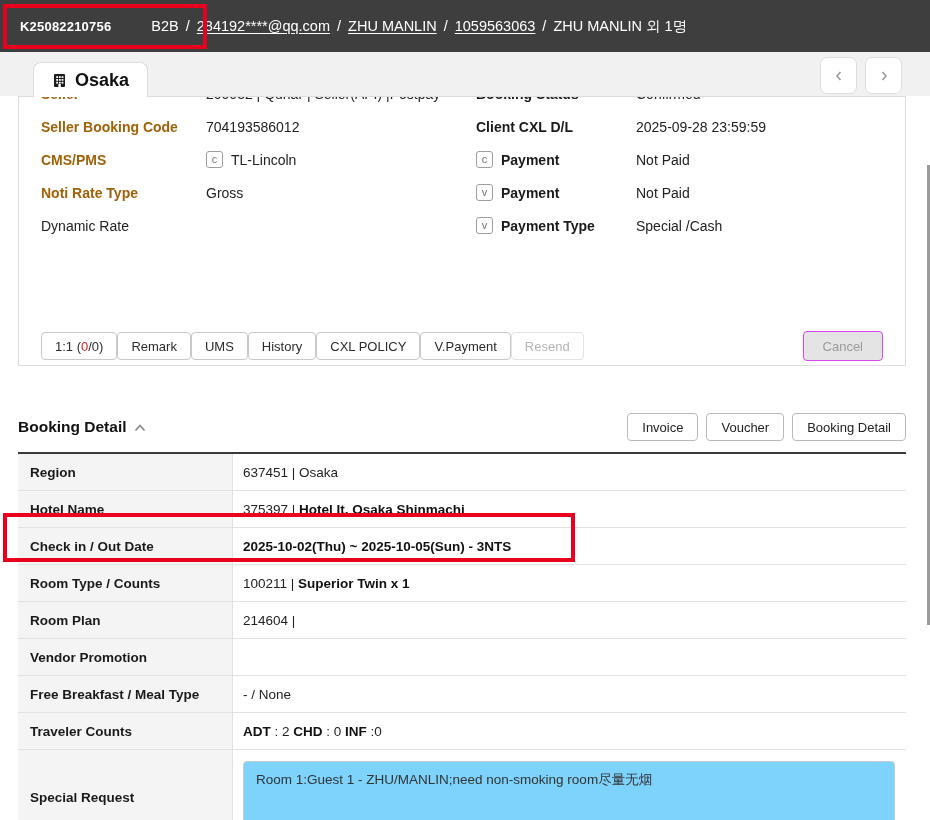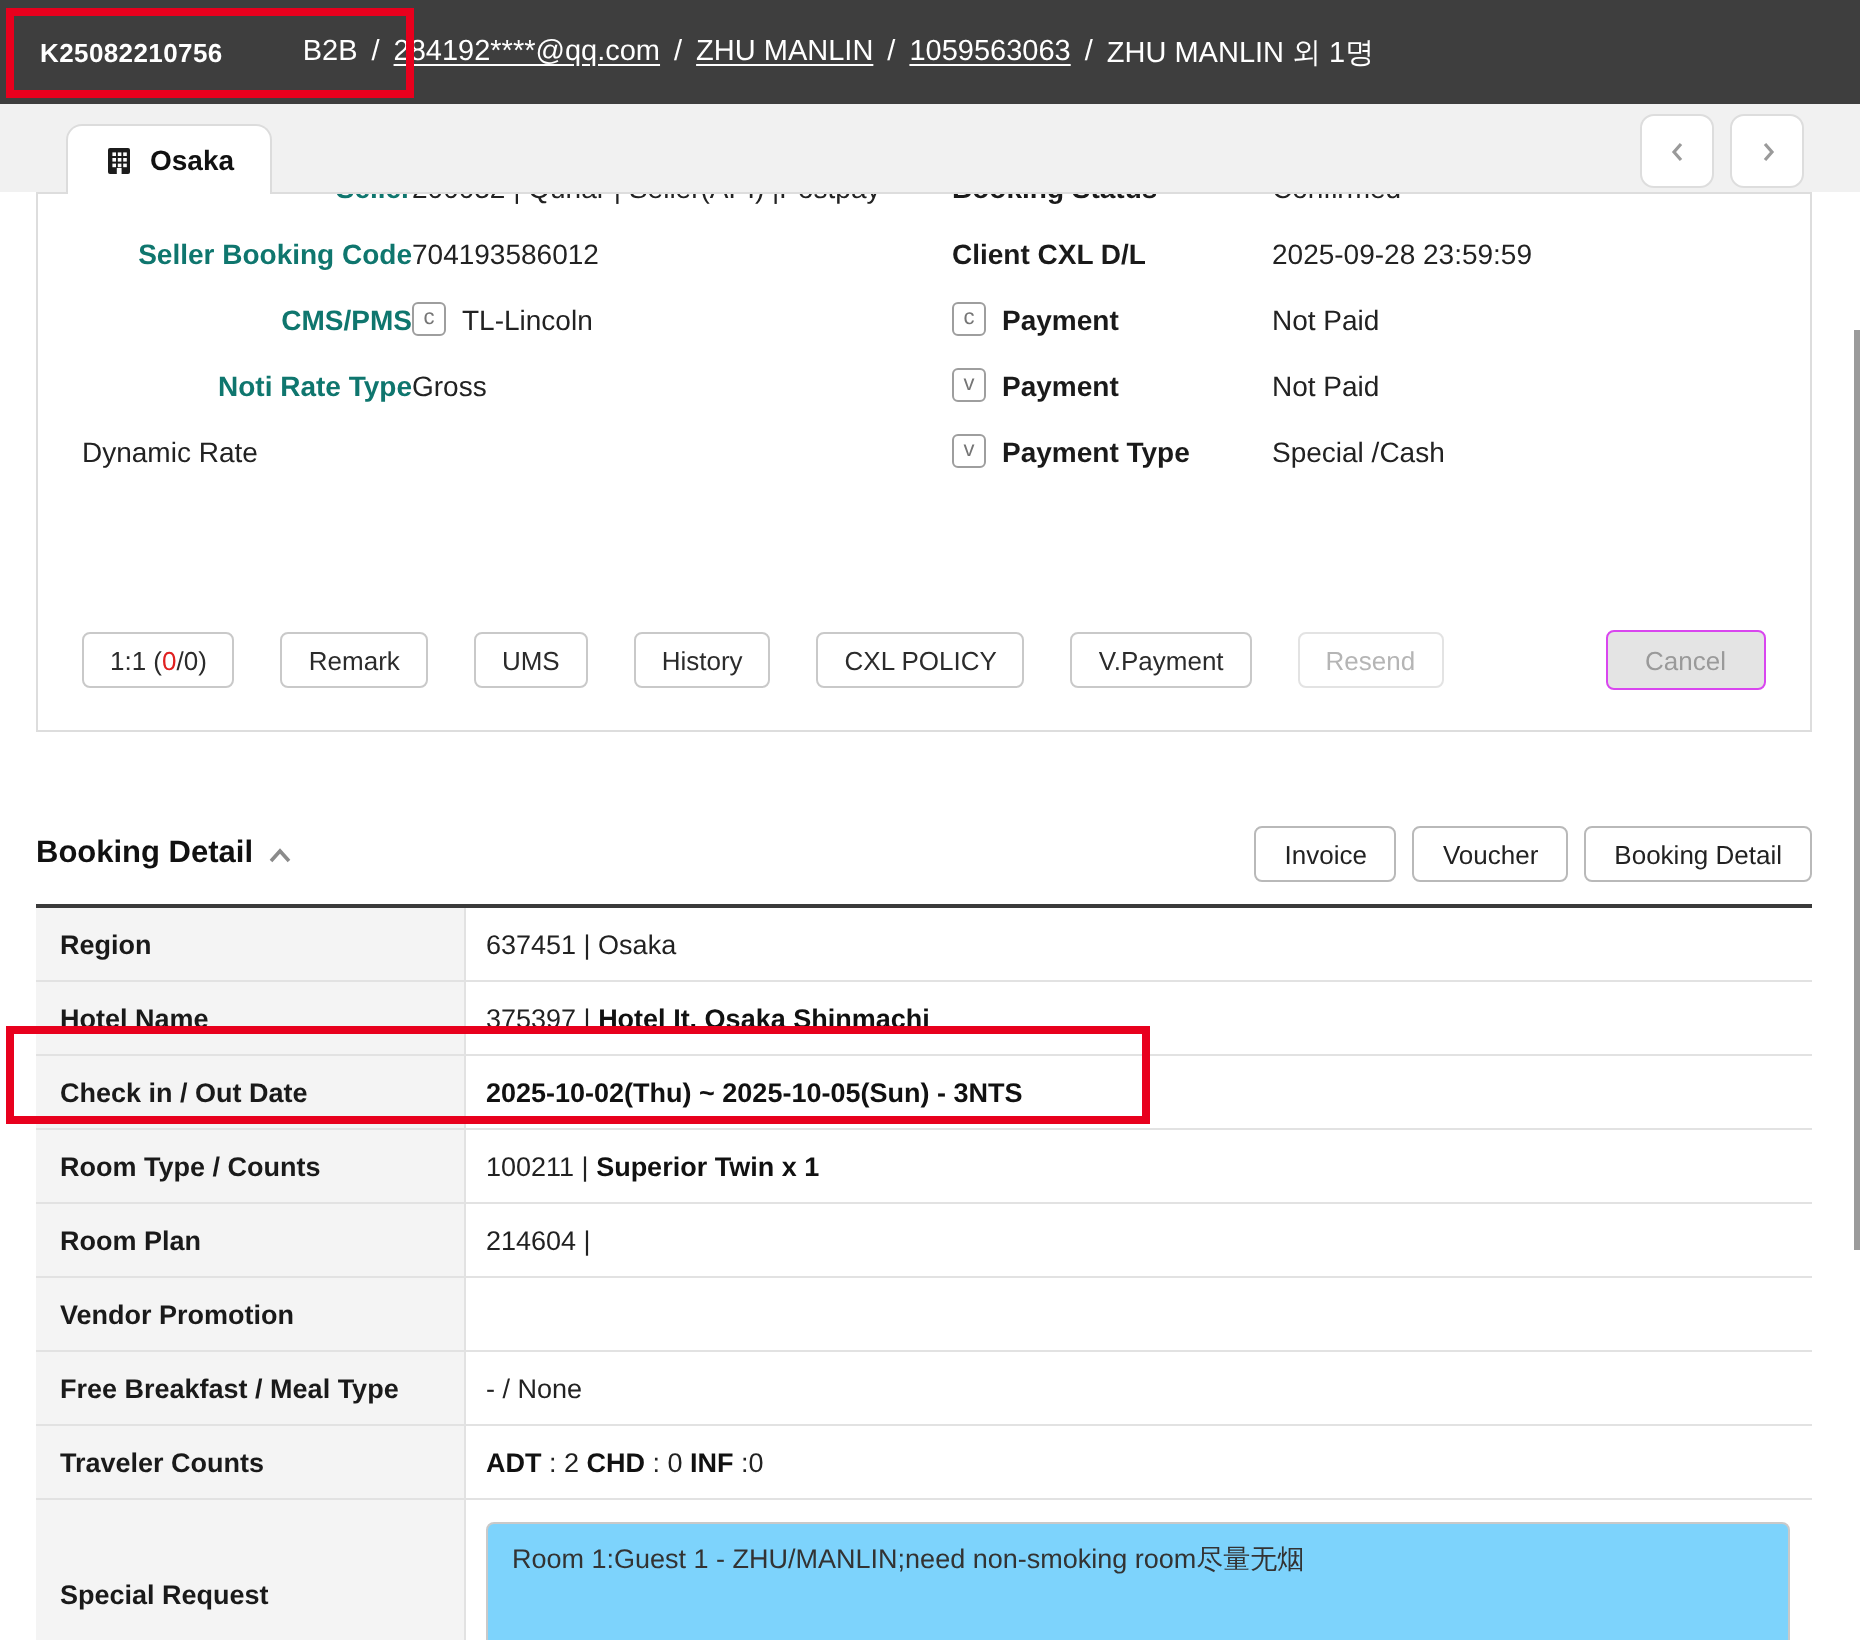"Osaka" .tab { font-size: 14px -> 18px }
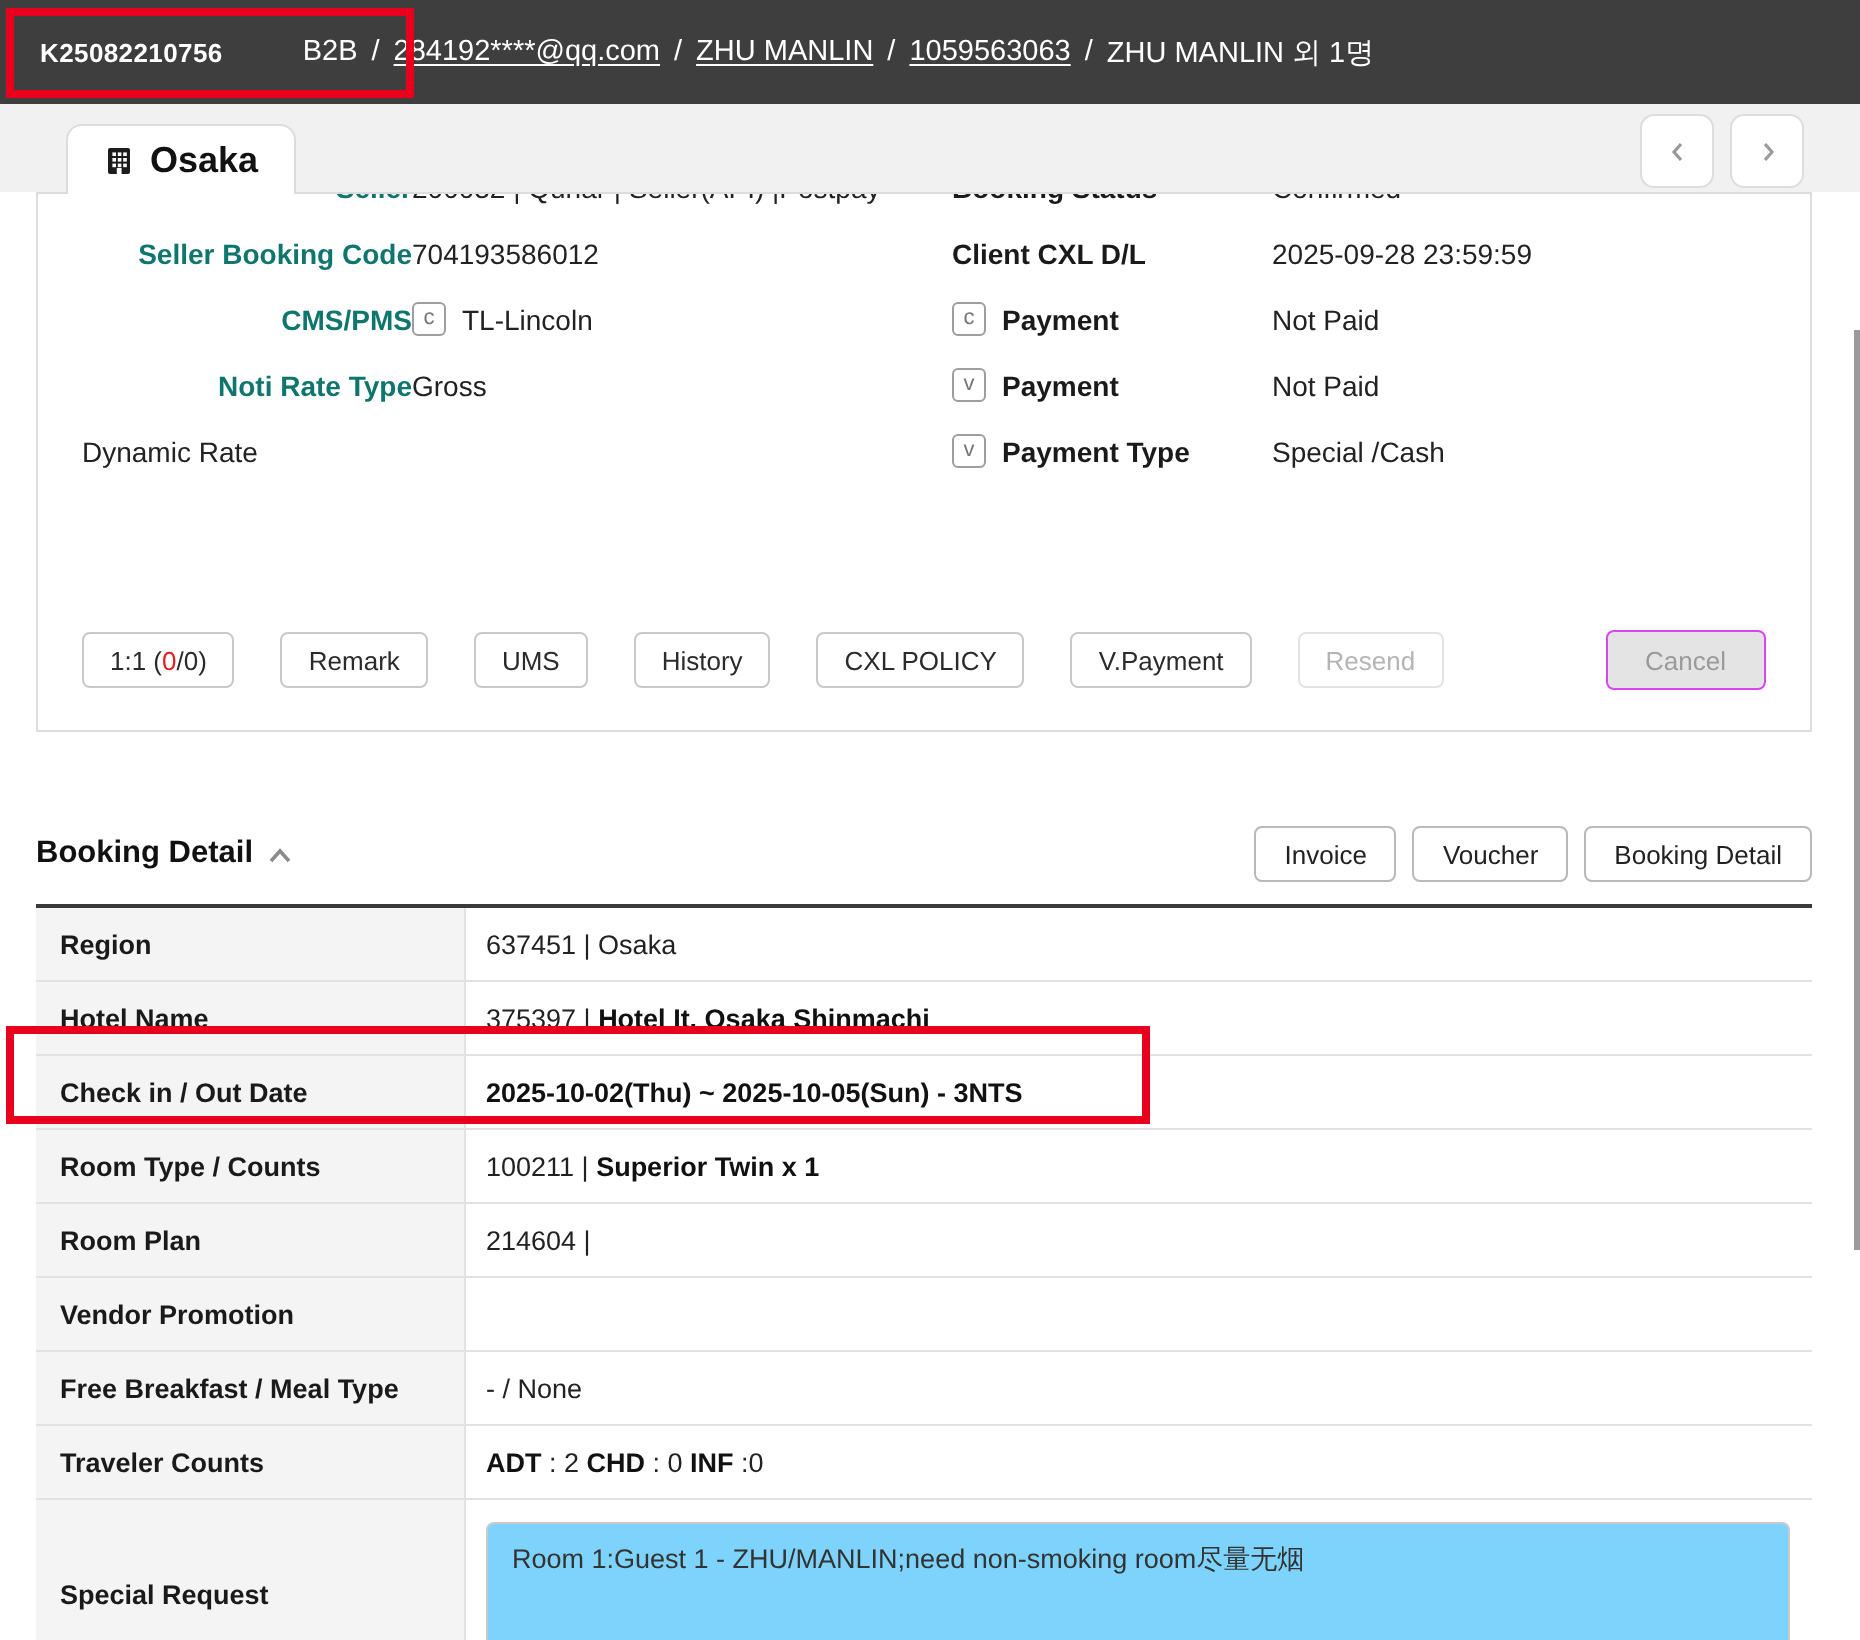"Seller Booking Code" .srow .lbl { color: #0f766e -> #a16207; text-align: right -> none }
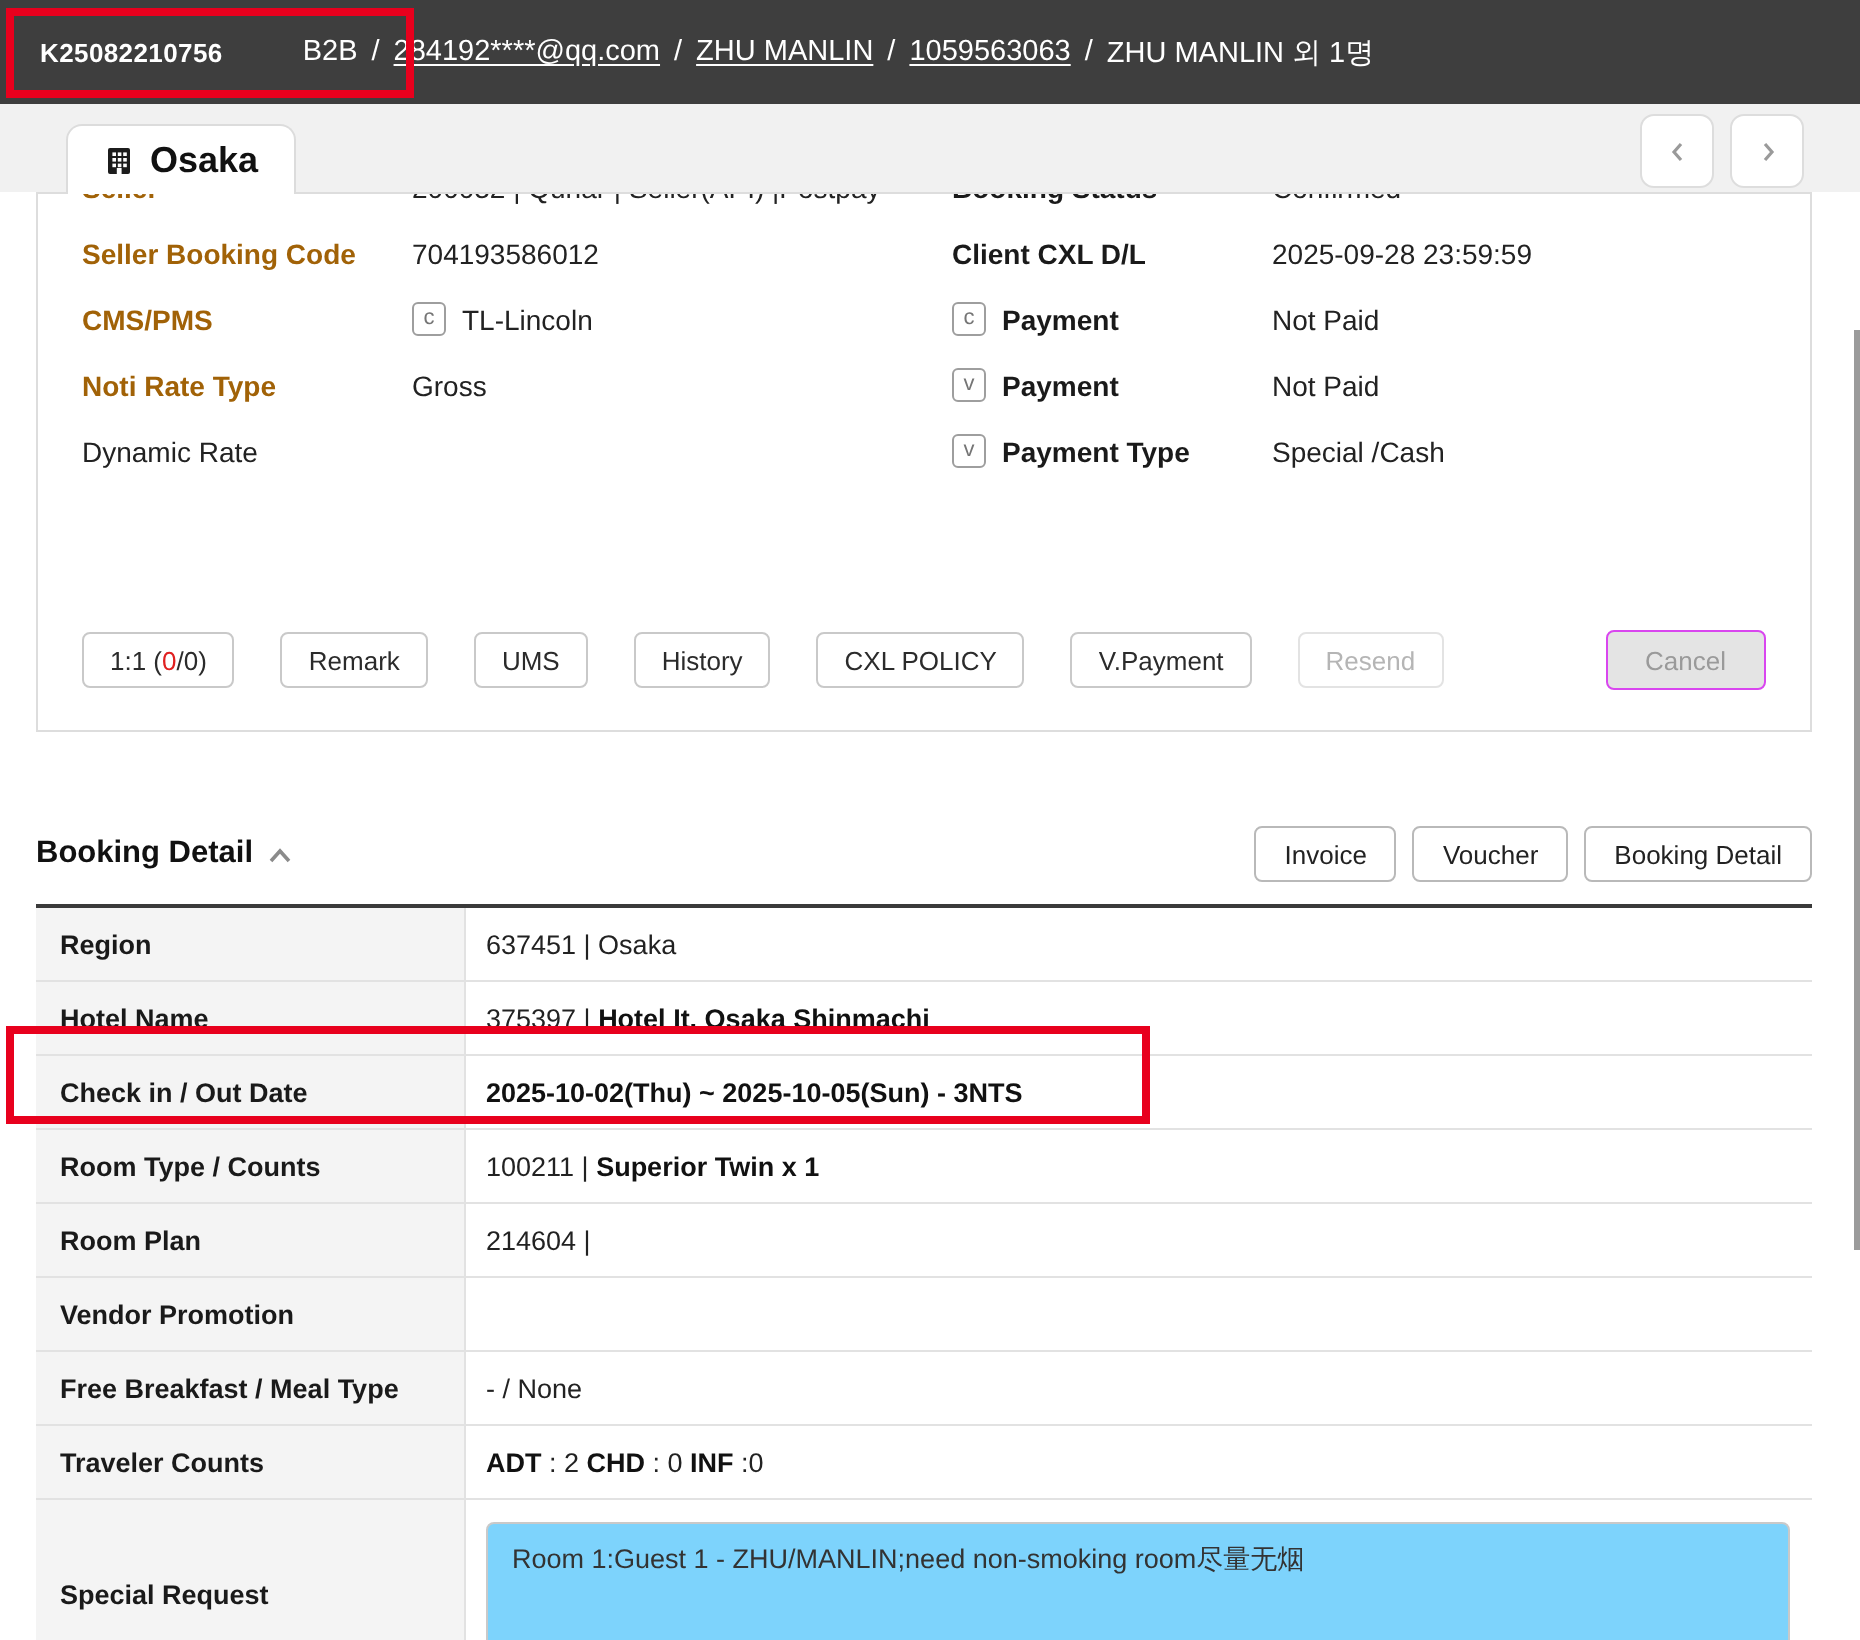"1:1 (" .actions { bottom: 20px -> 4px; gap: 23px -> 0 }
